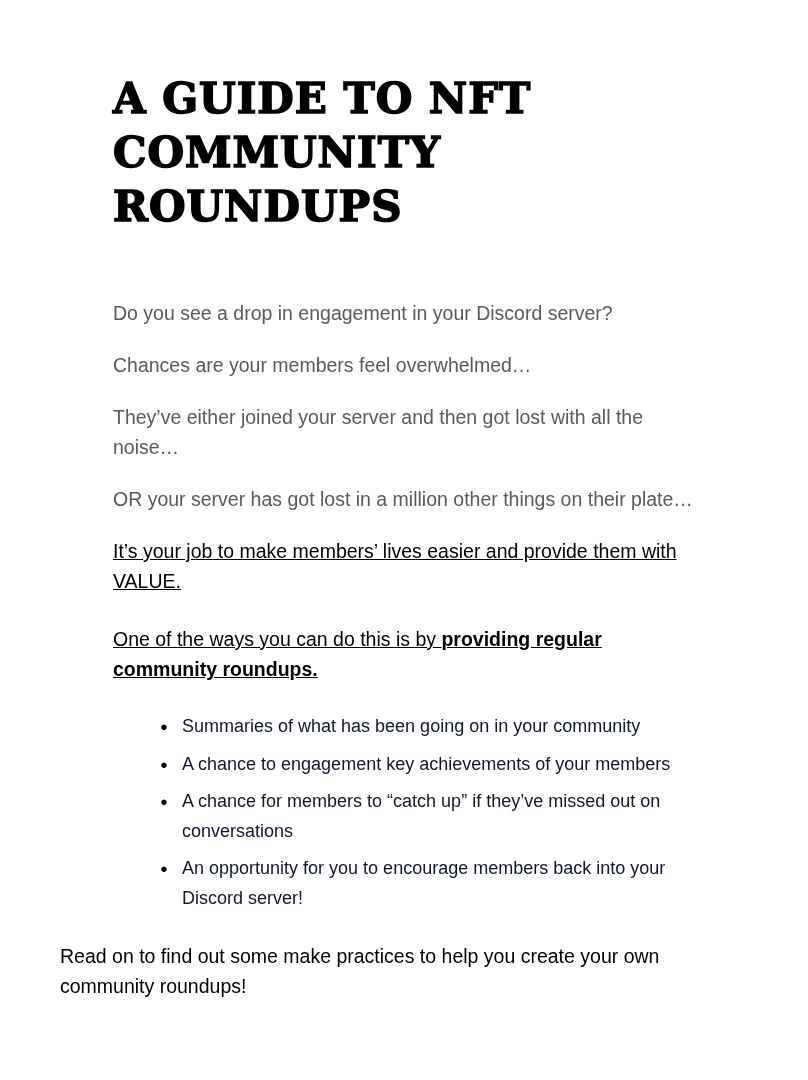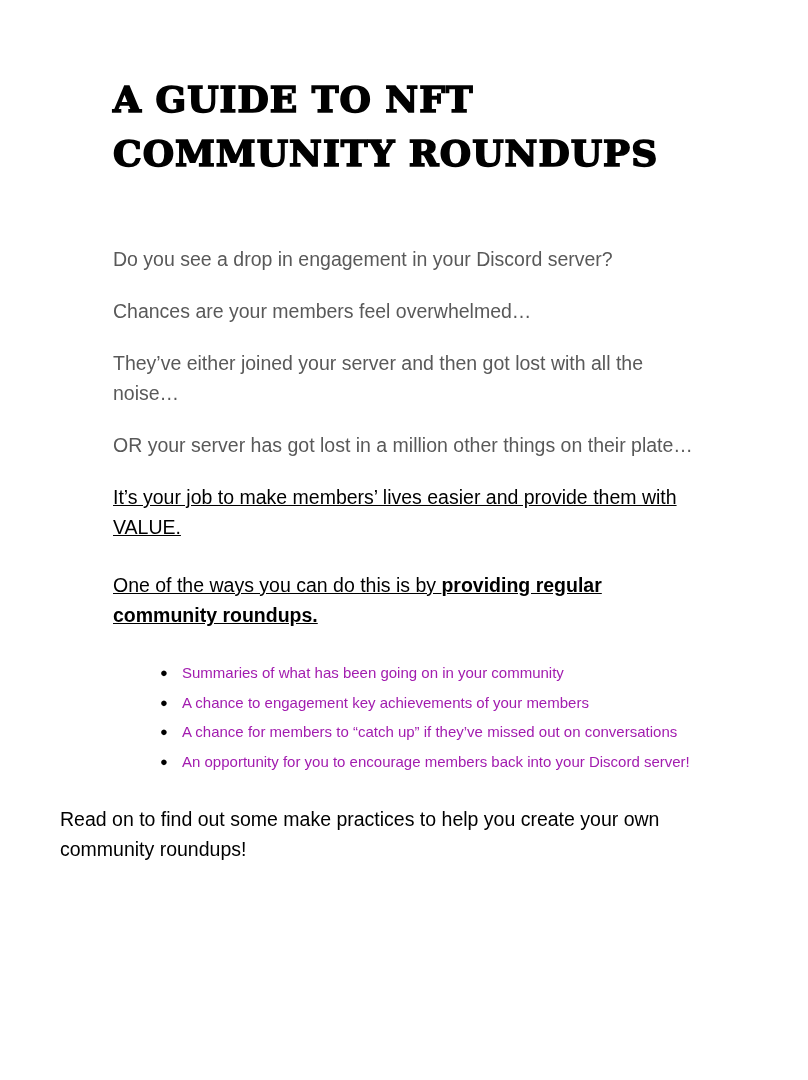"A GUIDE TO NFT" .doc-title { font-size: 36px -> 42px }
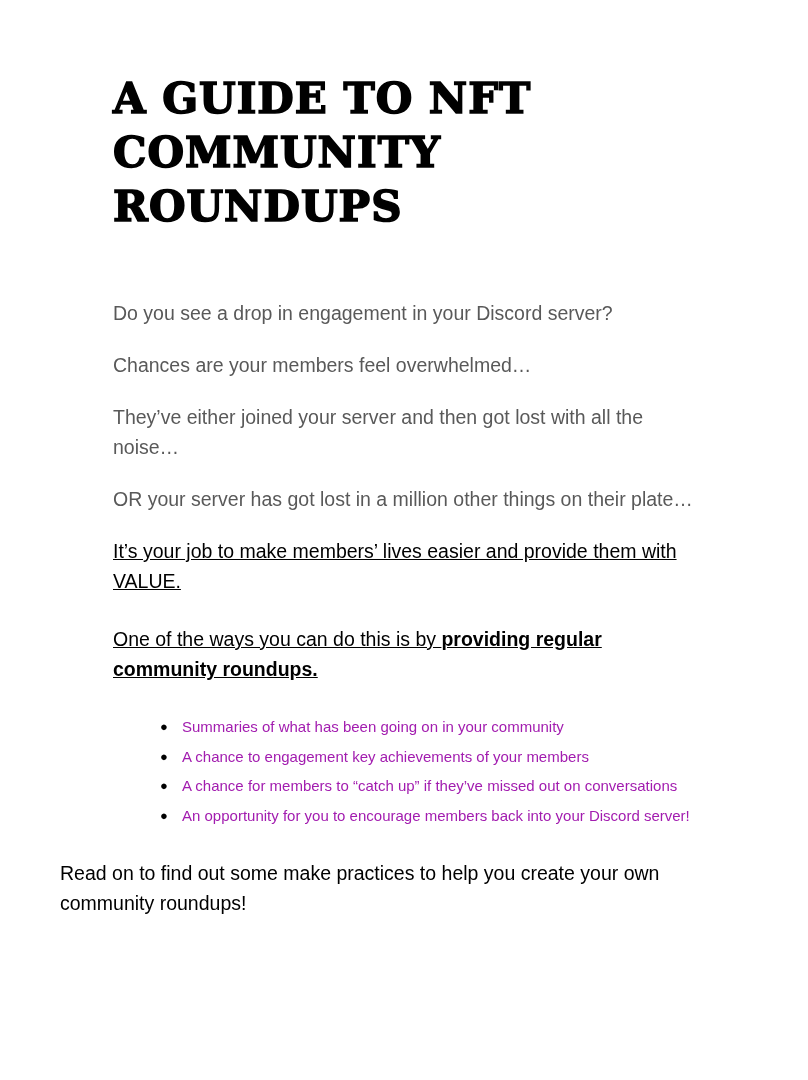"Summaries of what has been" ul.bullet-list li { color: #a21caf -> #0f172a; font-size: 15px -> 18px; margin-top: none -> 8px }
